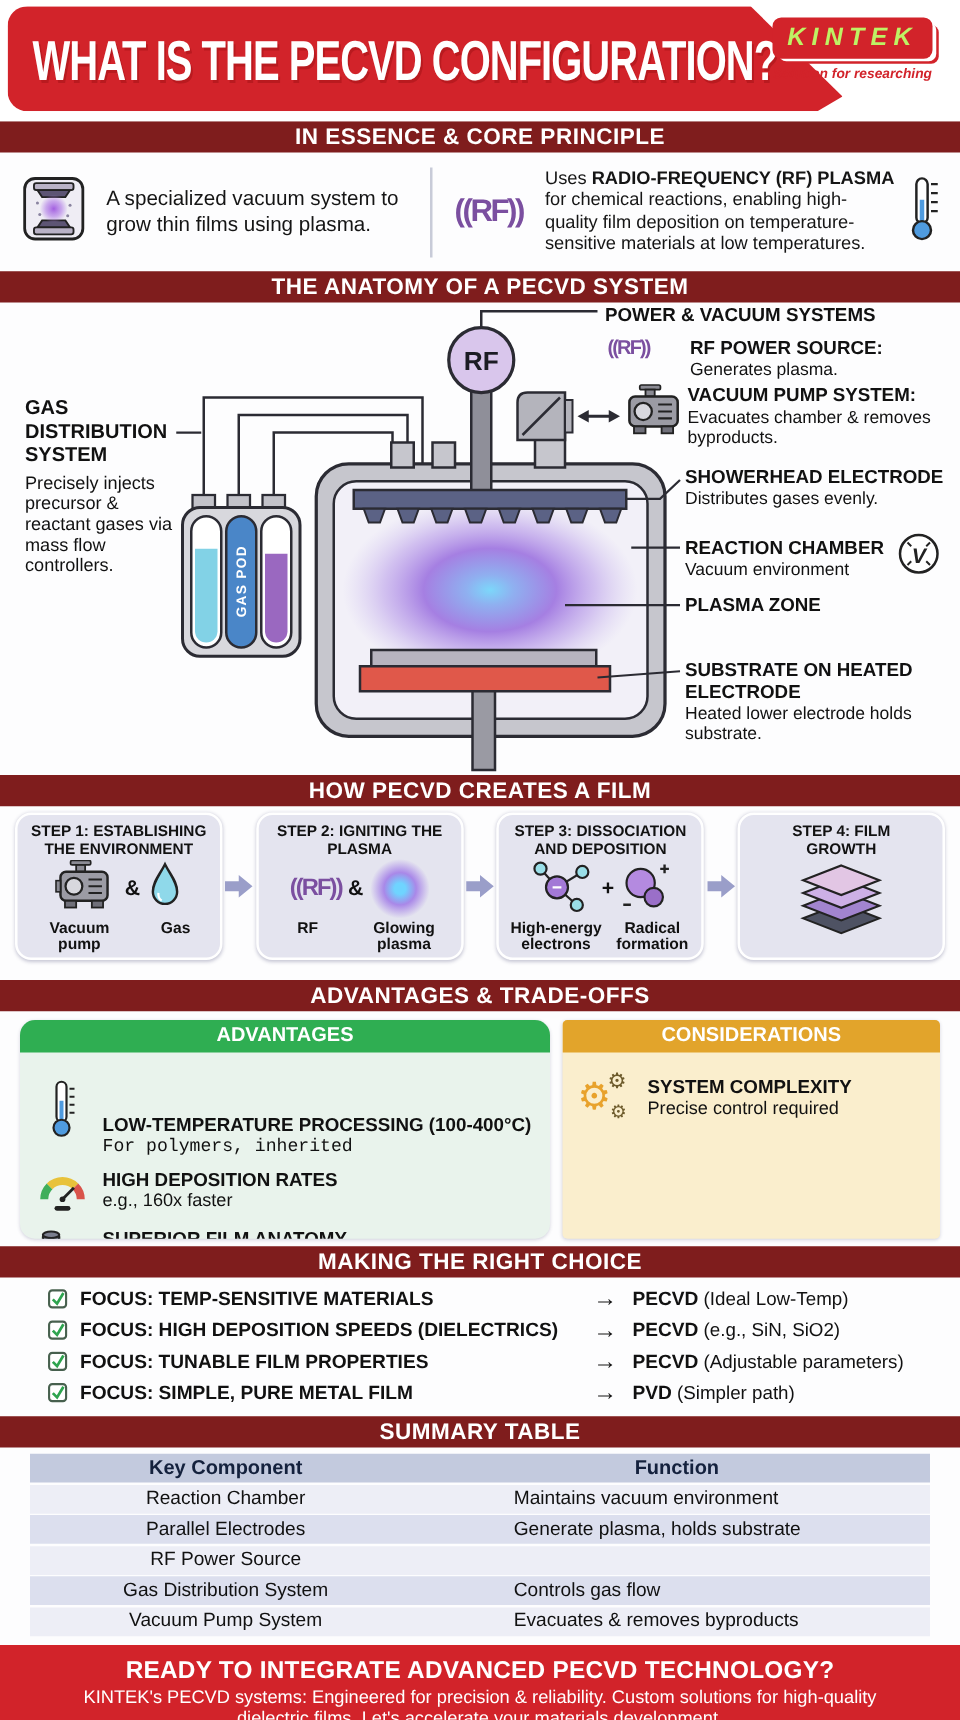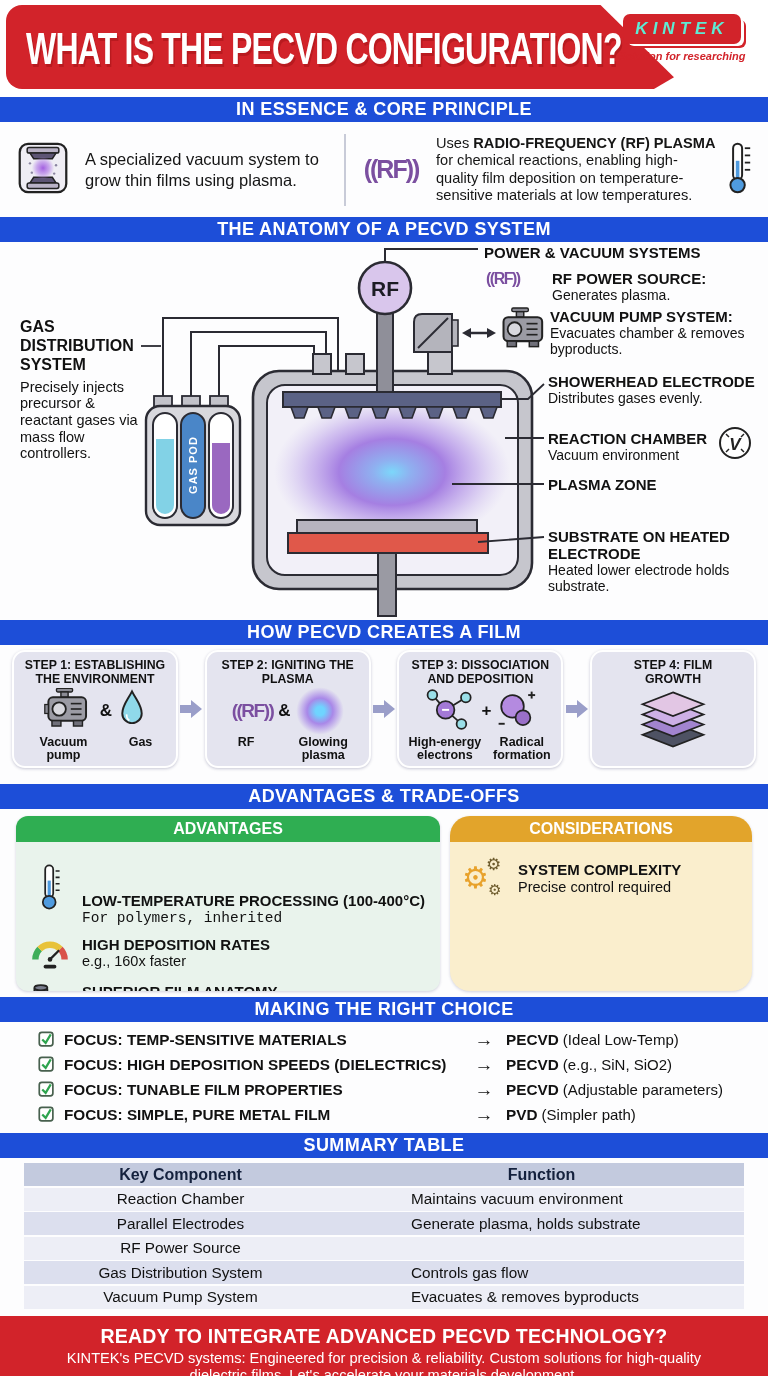"KINTEK" .logo-text { color: #5eead4 -> #bef264; font-size: 17px -> 20px }
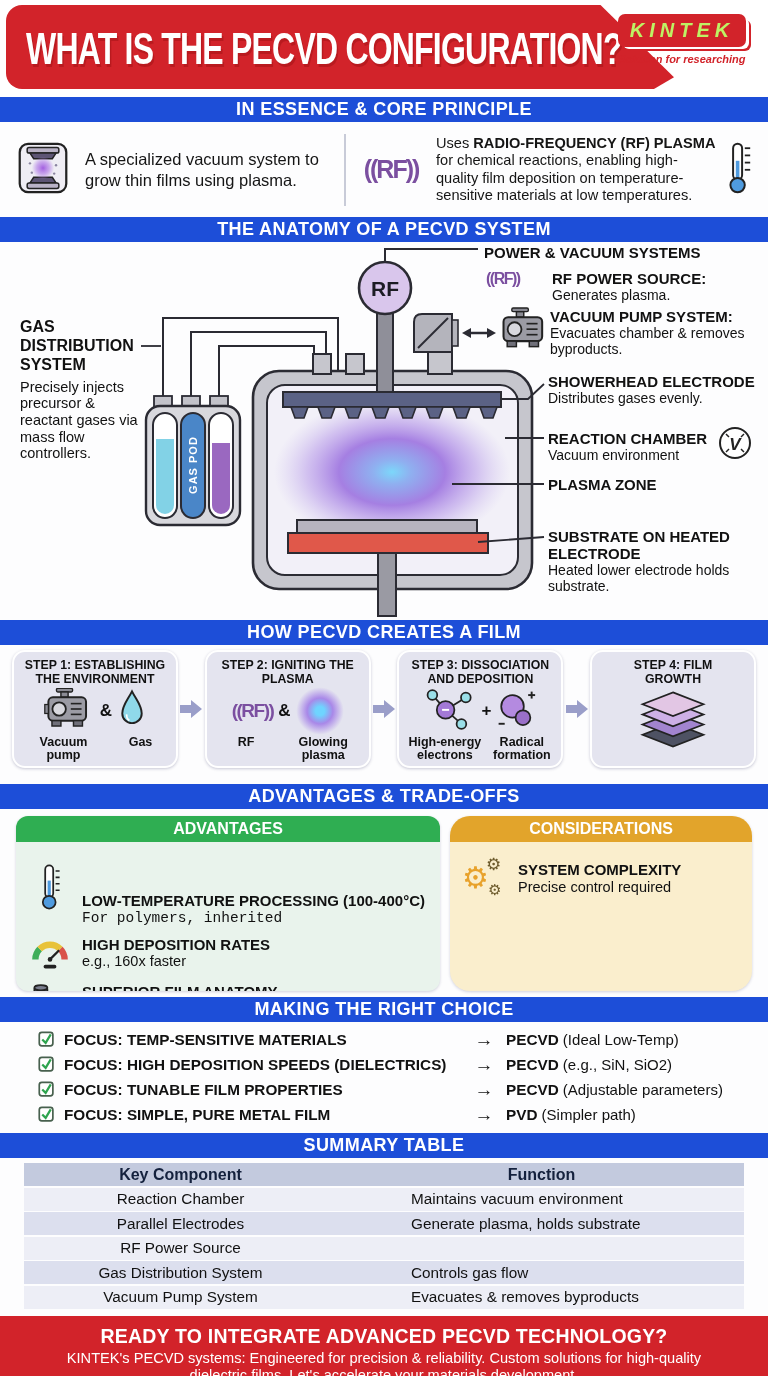"IN ESSENCE & CORE PRINCIPLE" .banner { background: #1d4ed8 -> #7f1d1d }
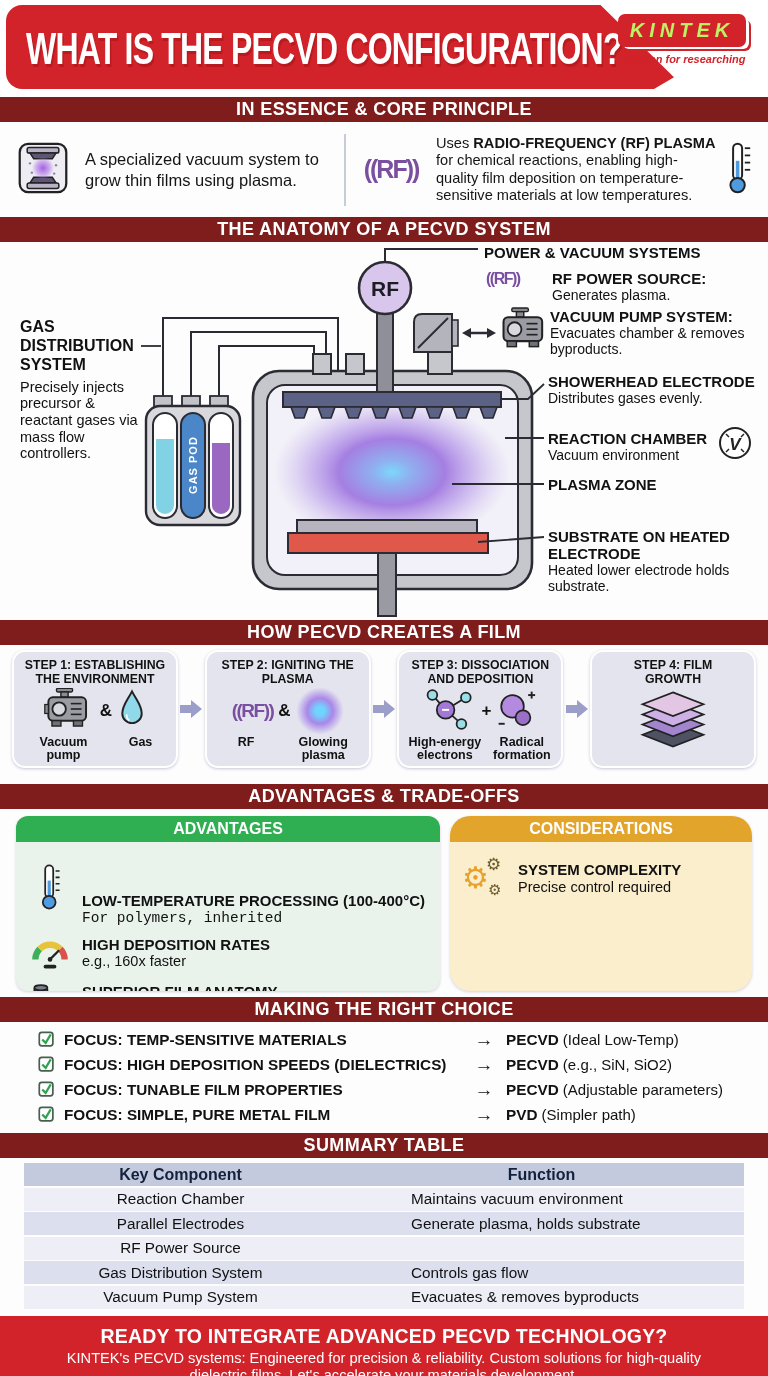"CONSIDERATIONS" .con-card { border-radius: 20px -> 4px }
